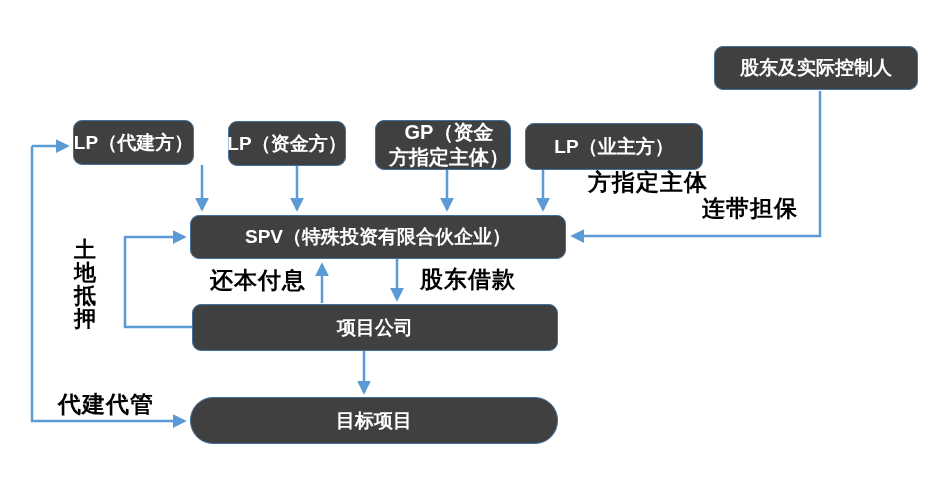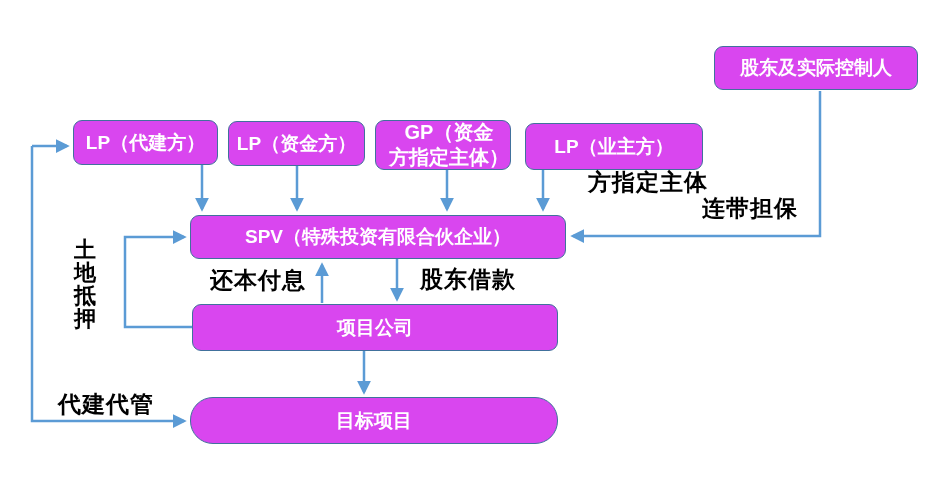"股东及实际控制人" .node { background: #d946ef -> #404040 }
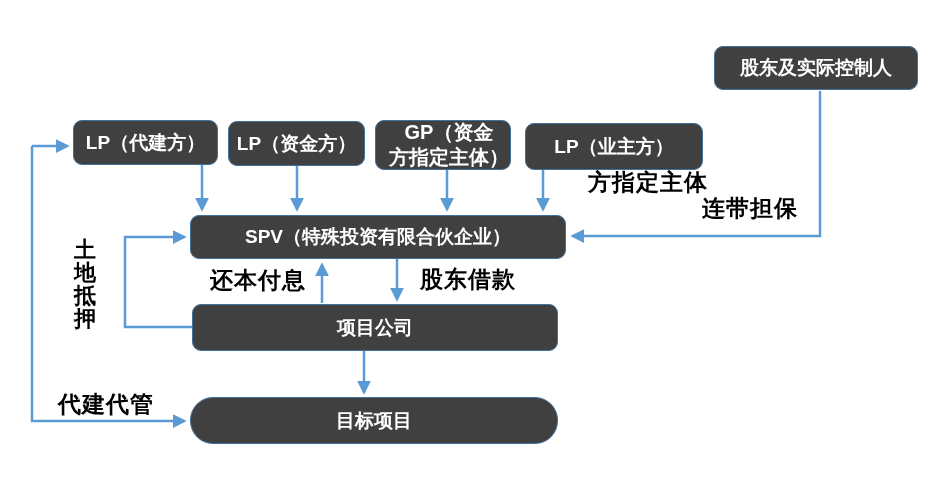"LP（代建方）" div.node { width: 145px -> 121px }
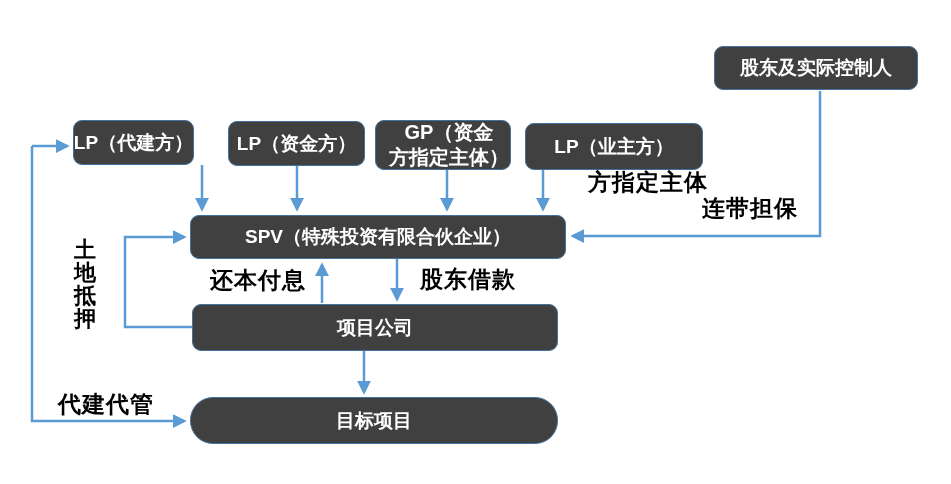"LP（资金方）" div.node { width: 137px -> 118px }
